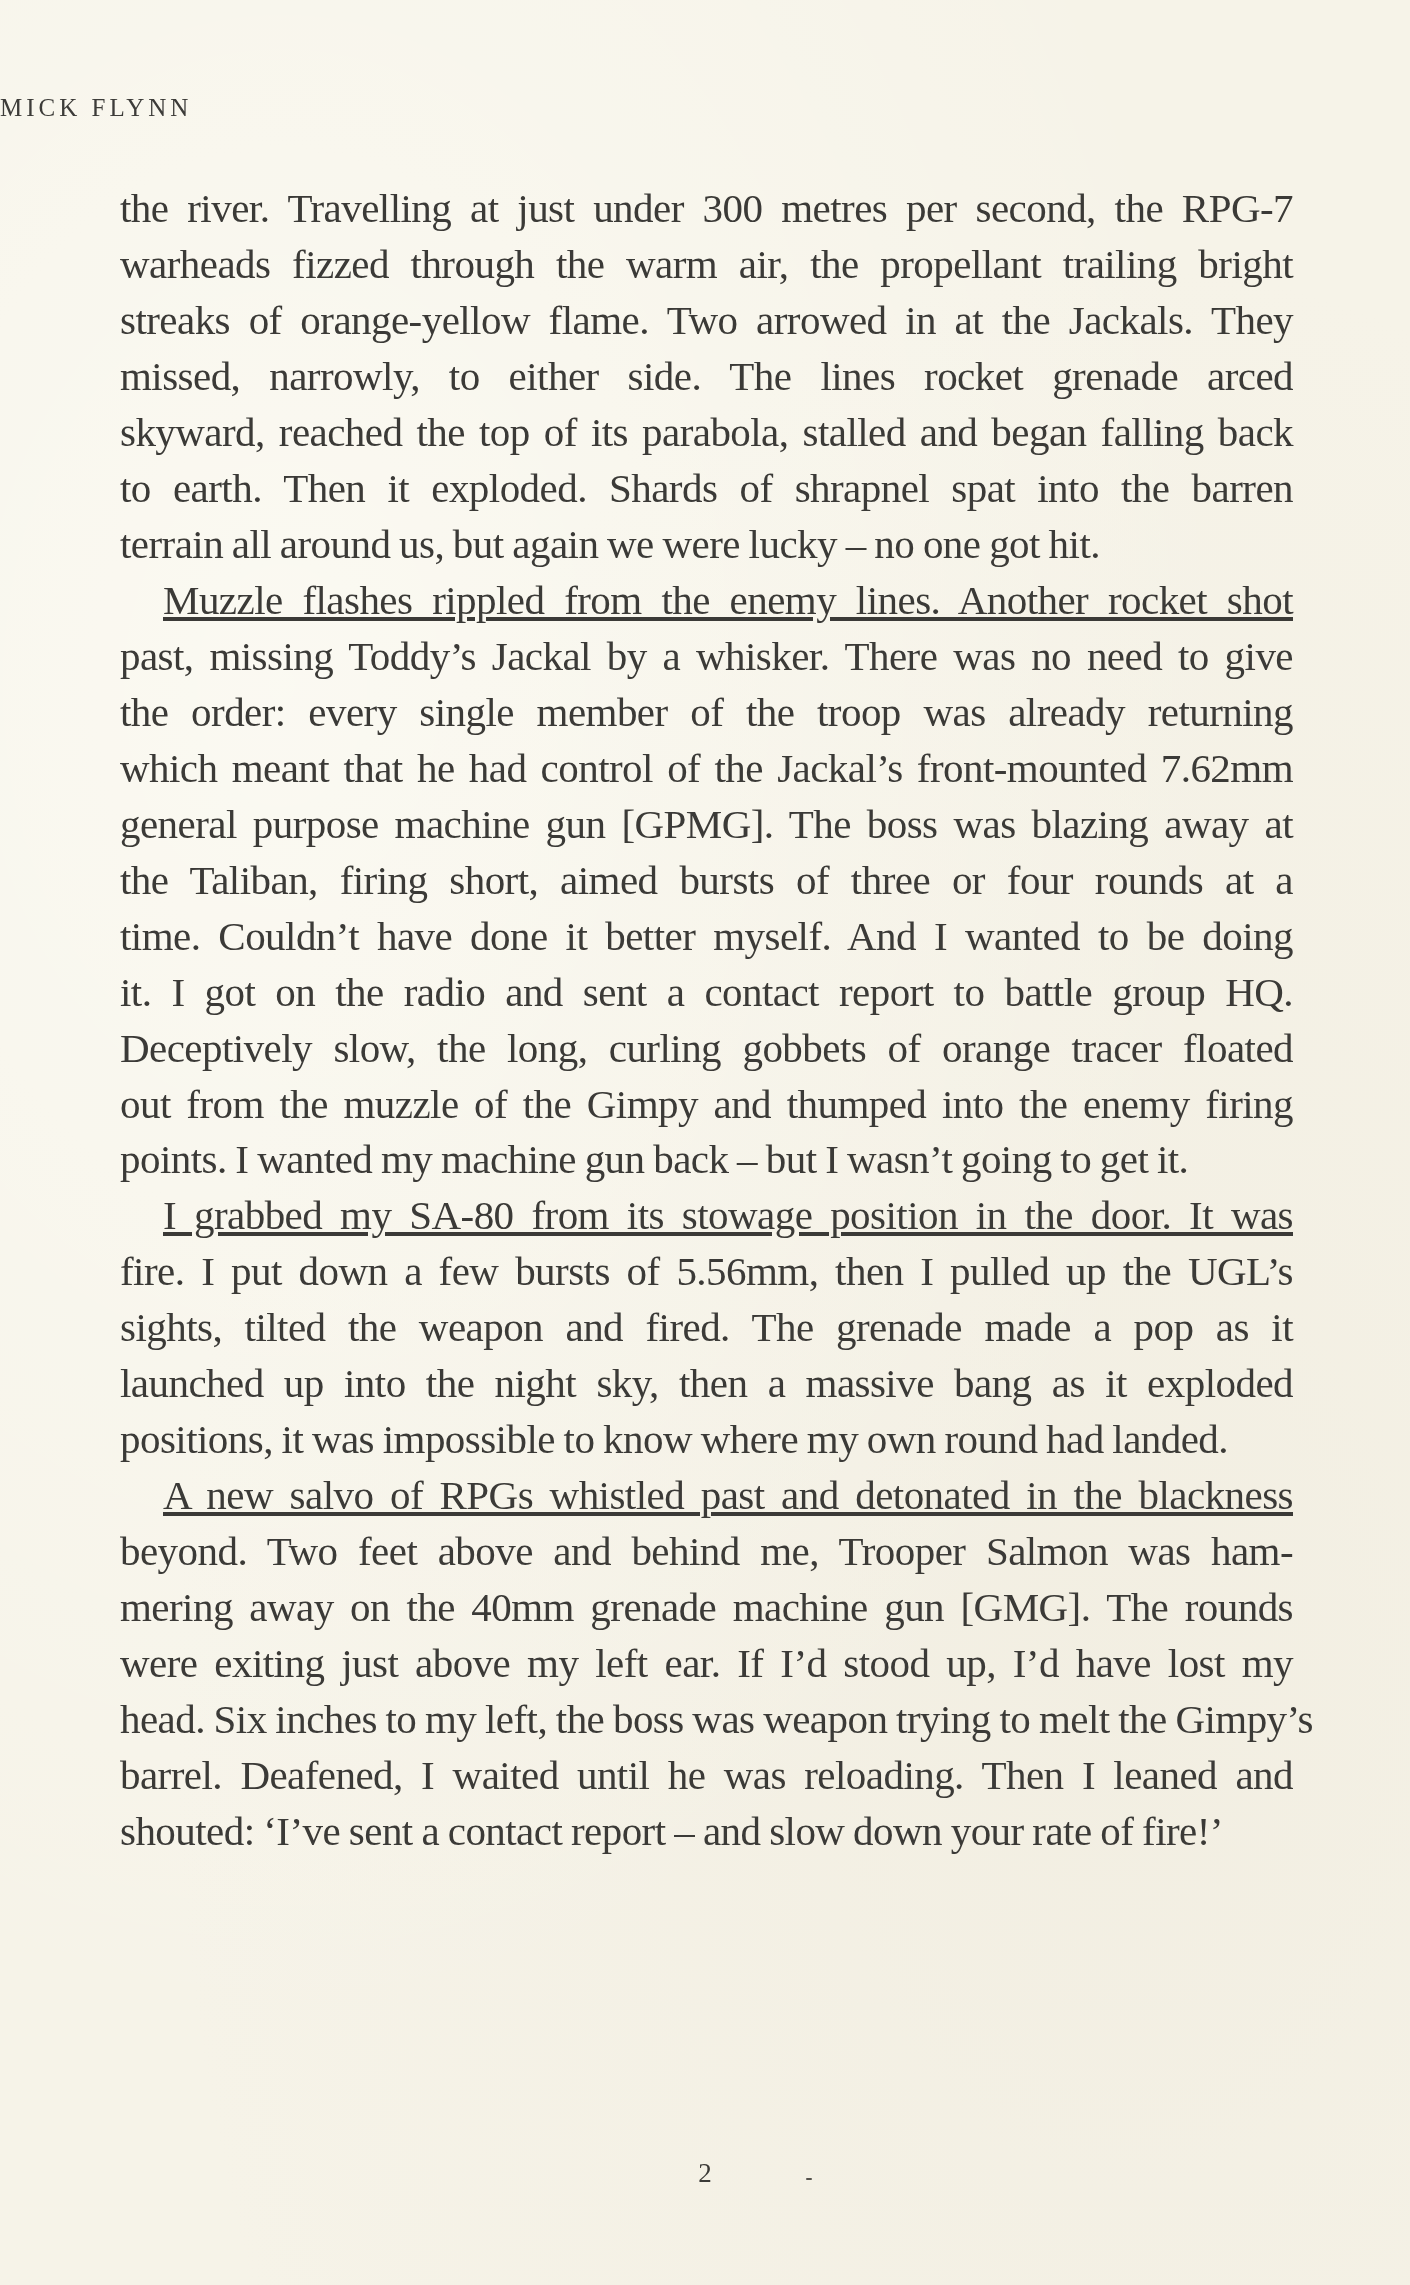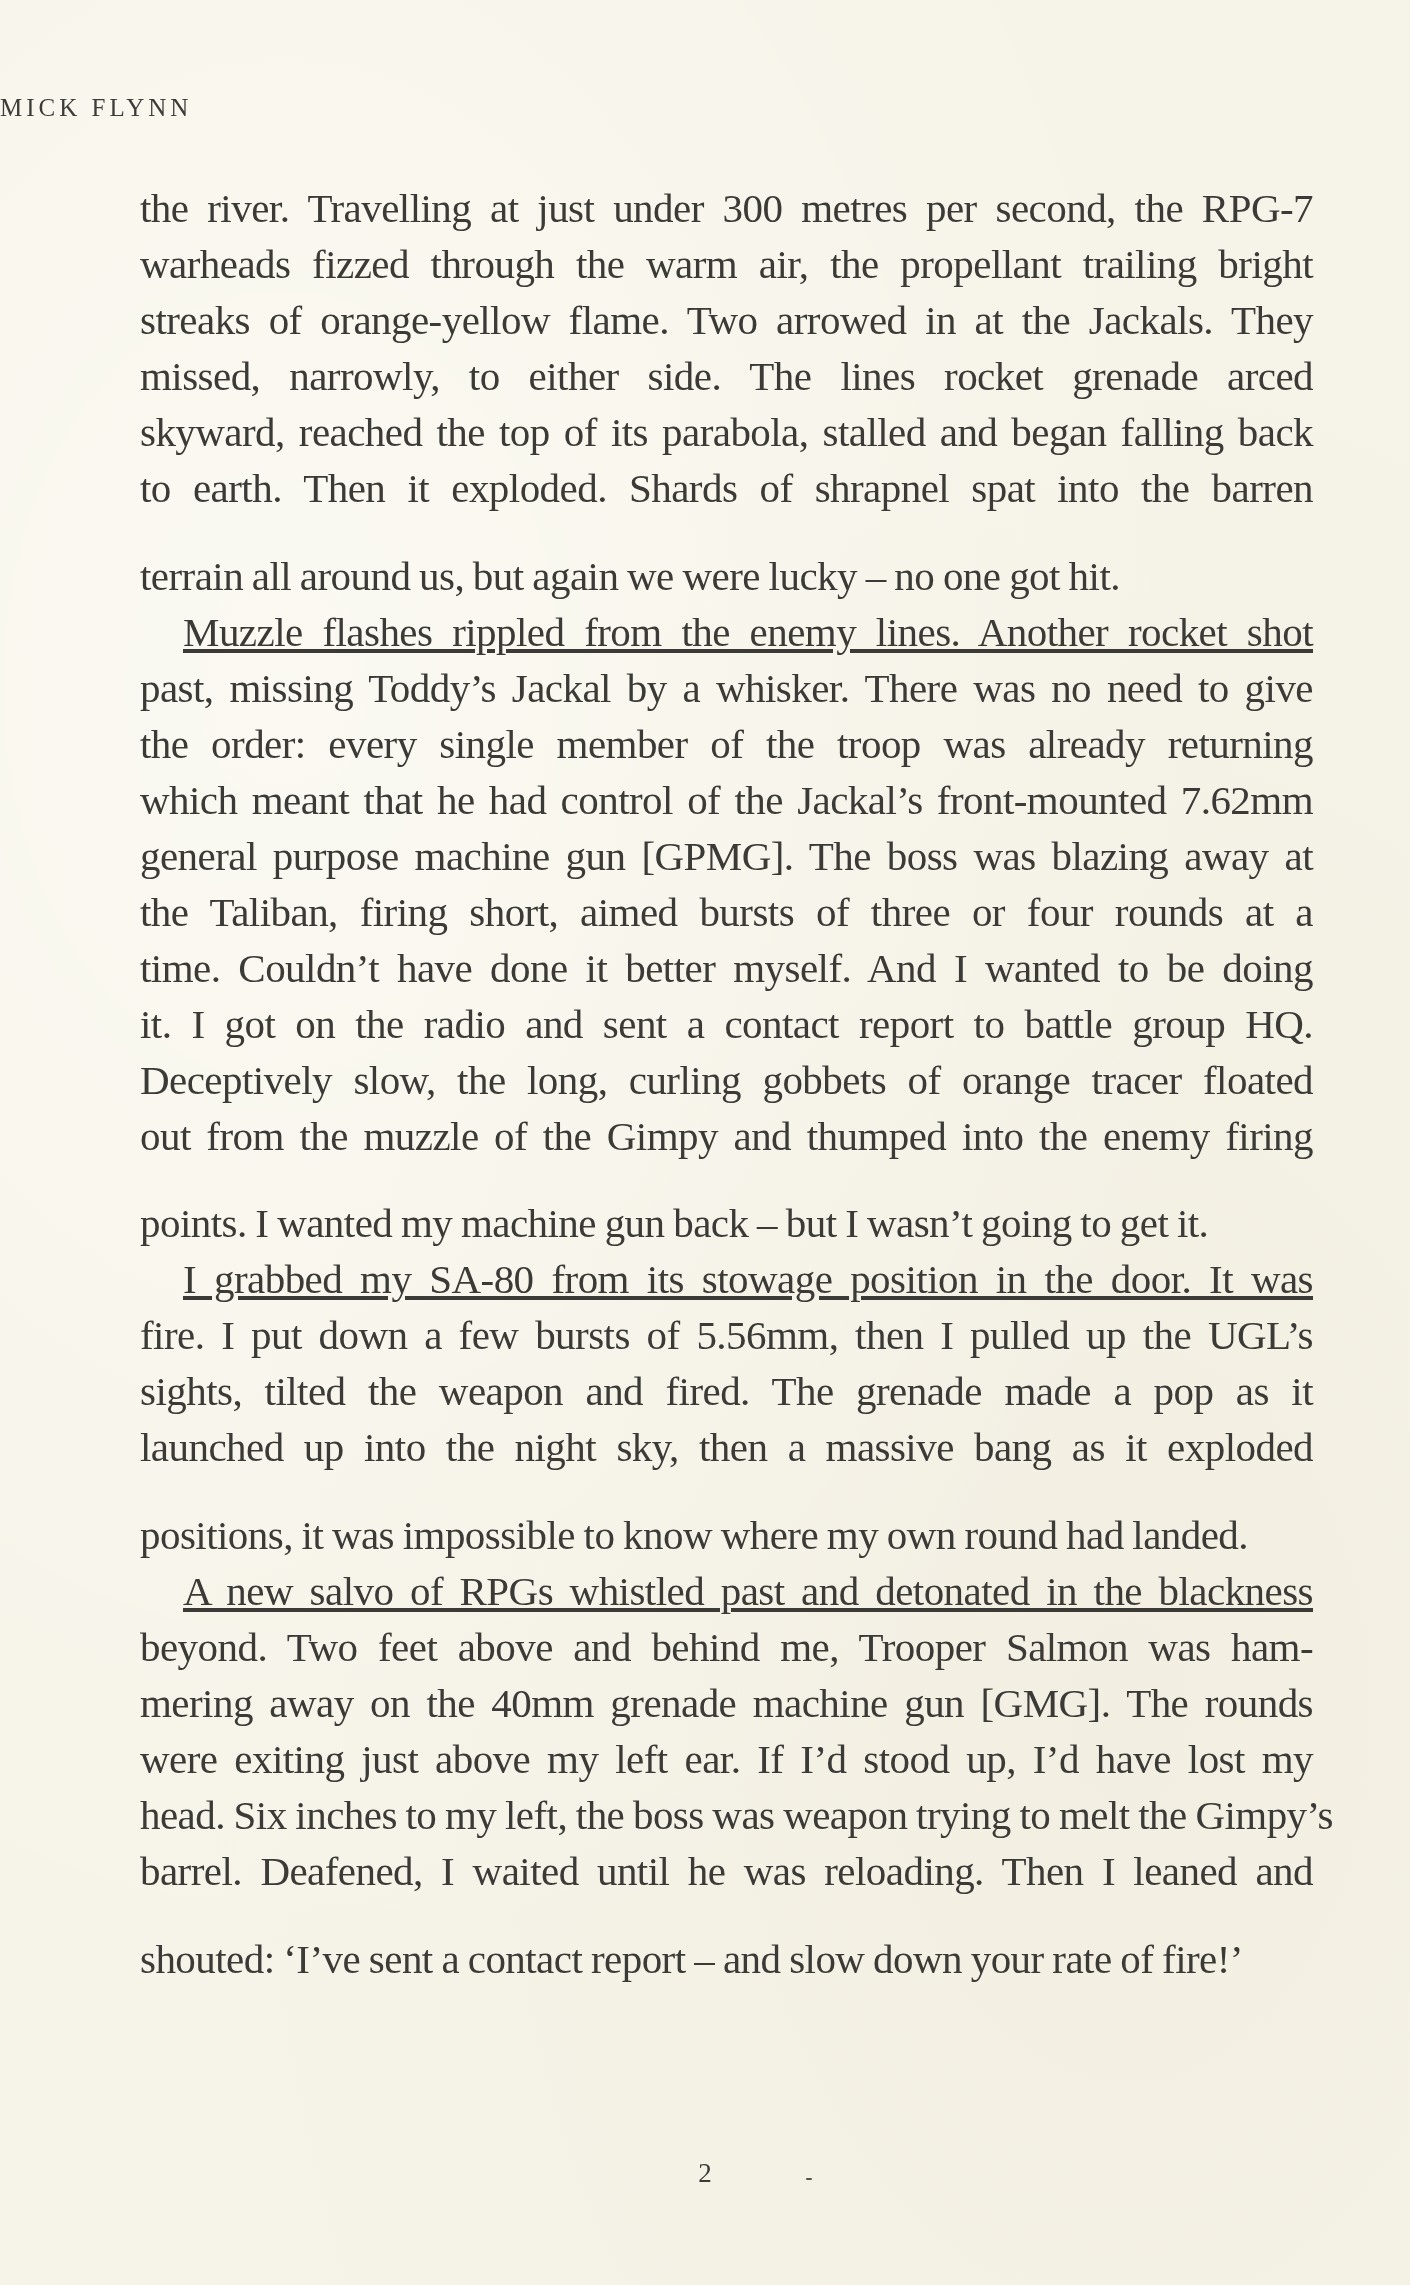"the river. Travelling at just" .text-block { left: 140px -> 120px }
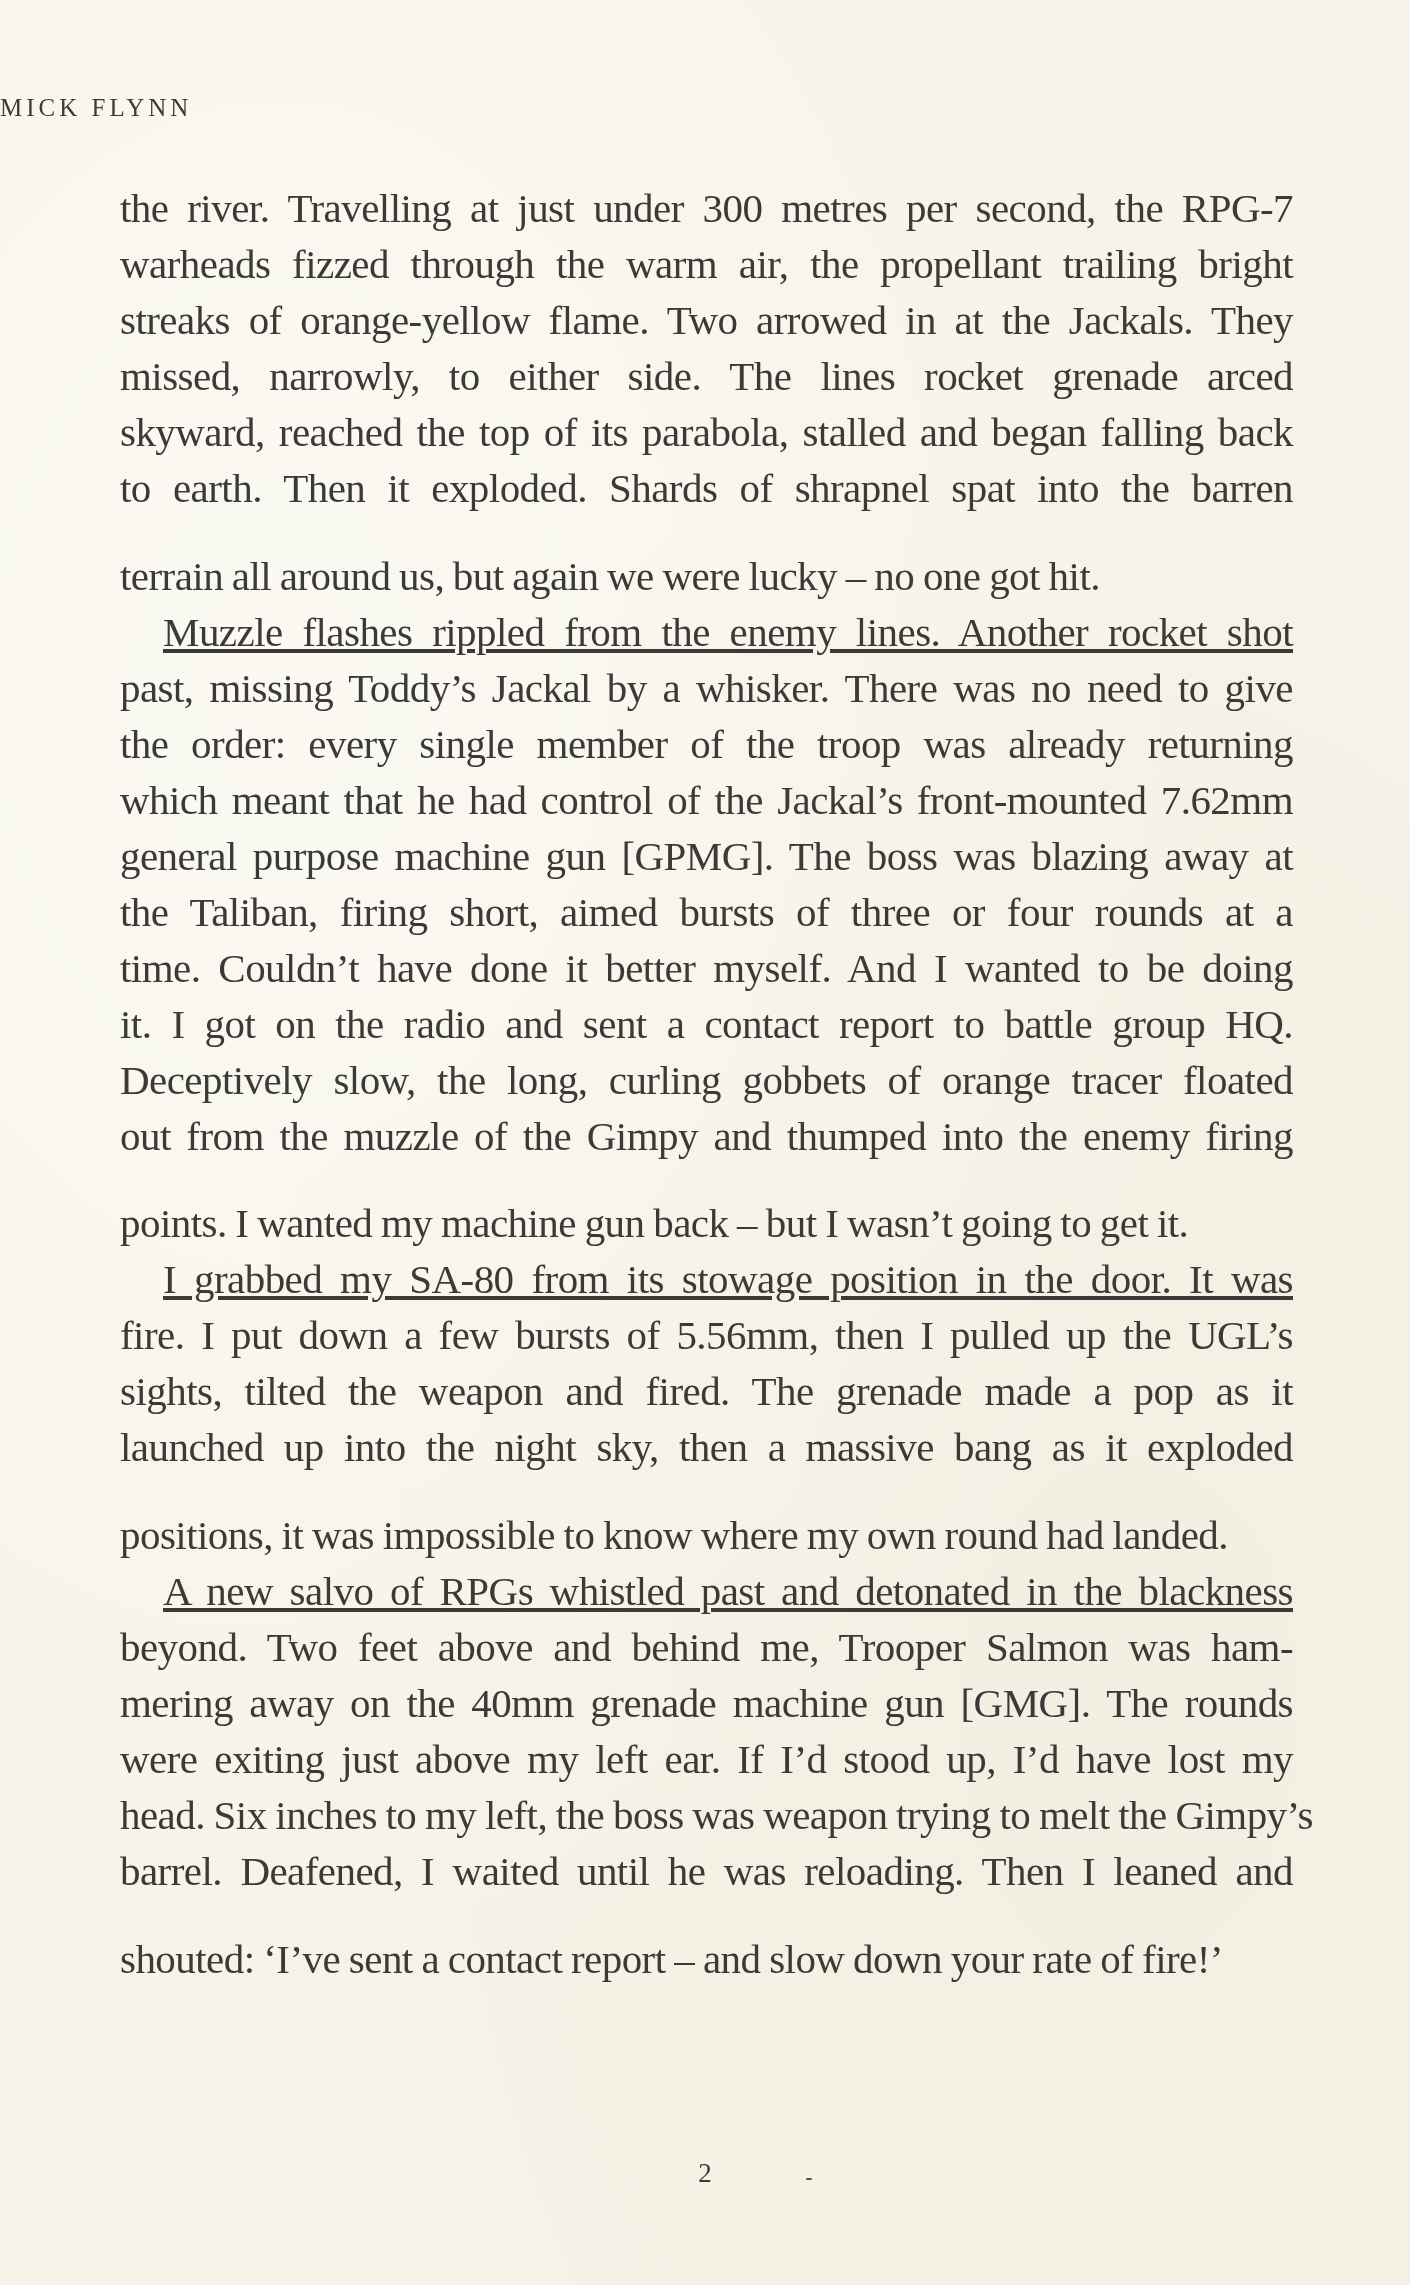"terrain all around us, but" .line.last { margin-top: 32px -> none }
